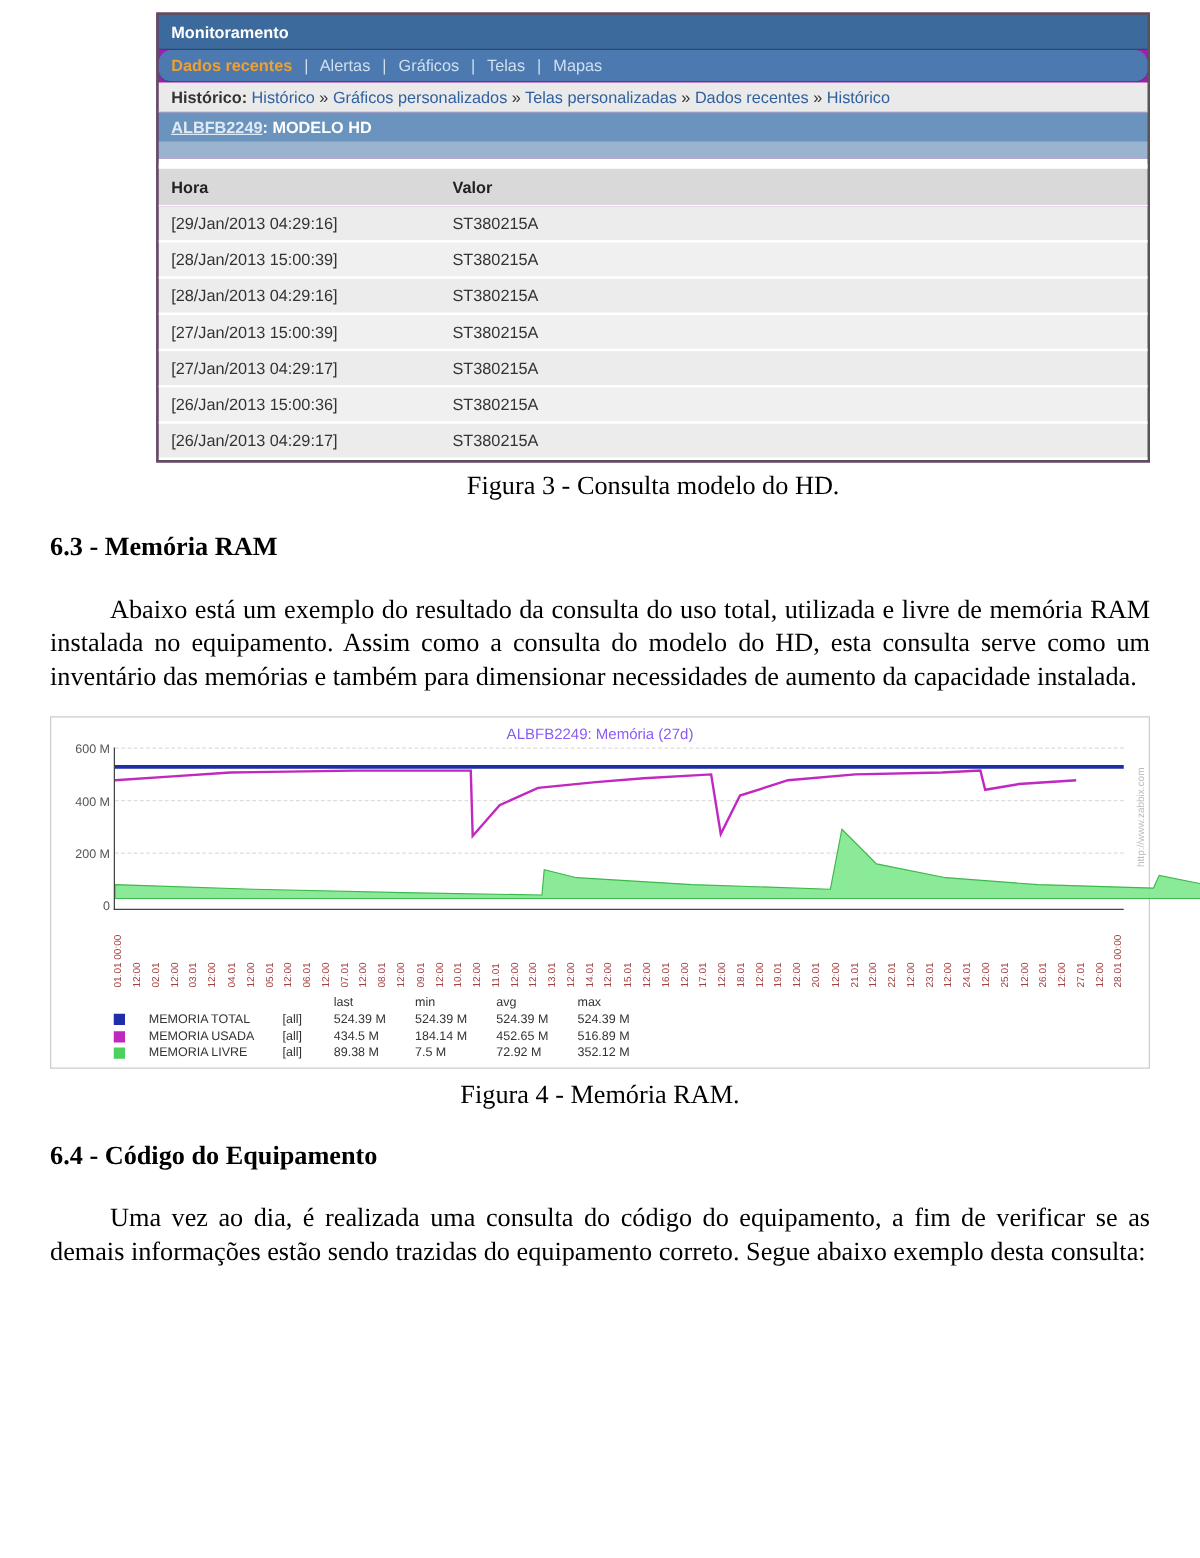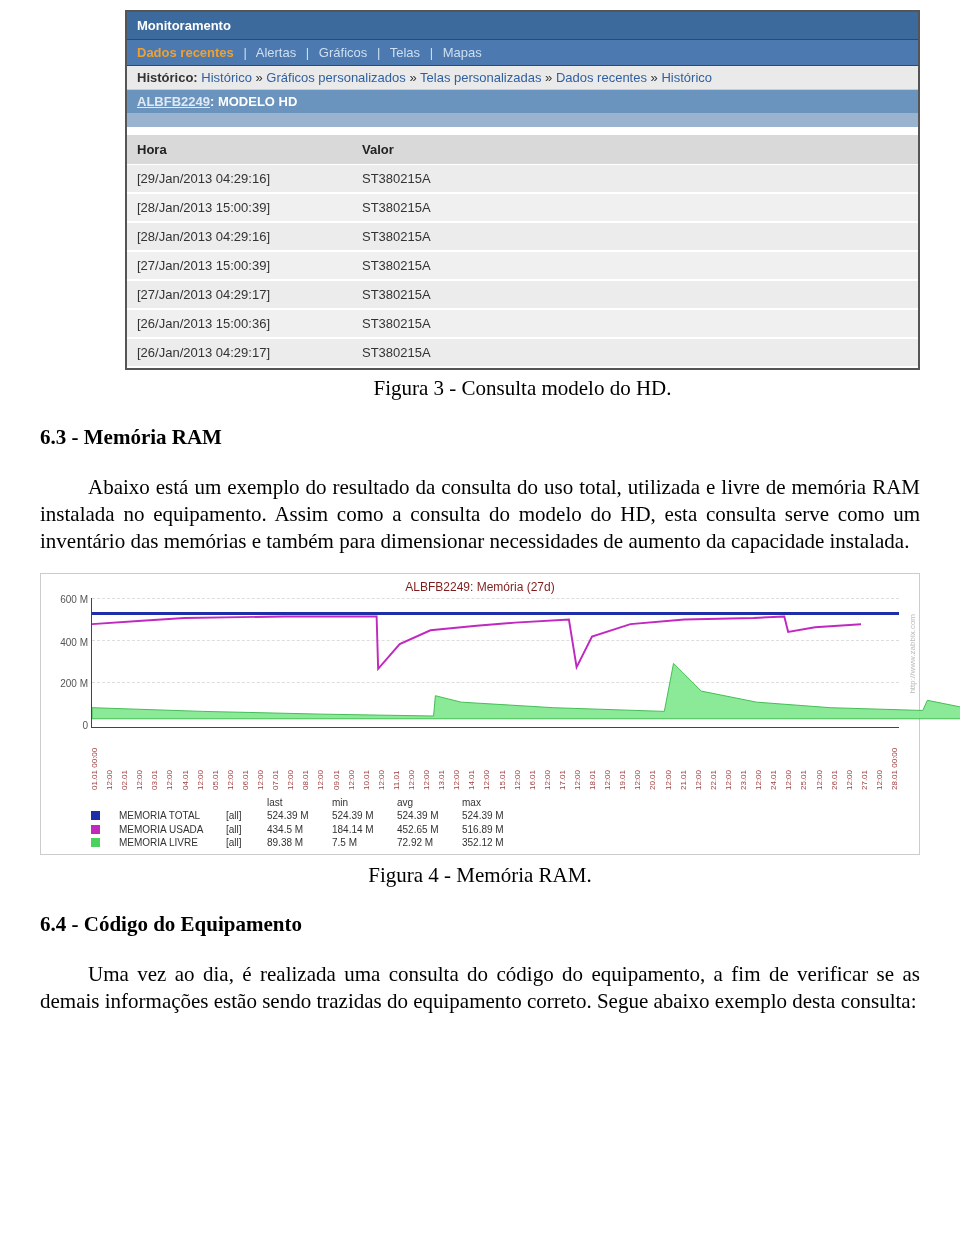"Dados recentes | Alertas |" .zbx-subtabs { border-radius: none -> 10px }
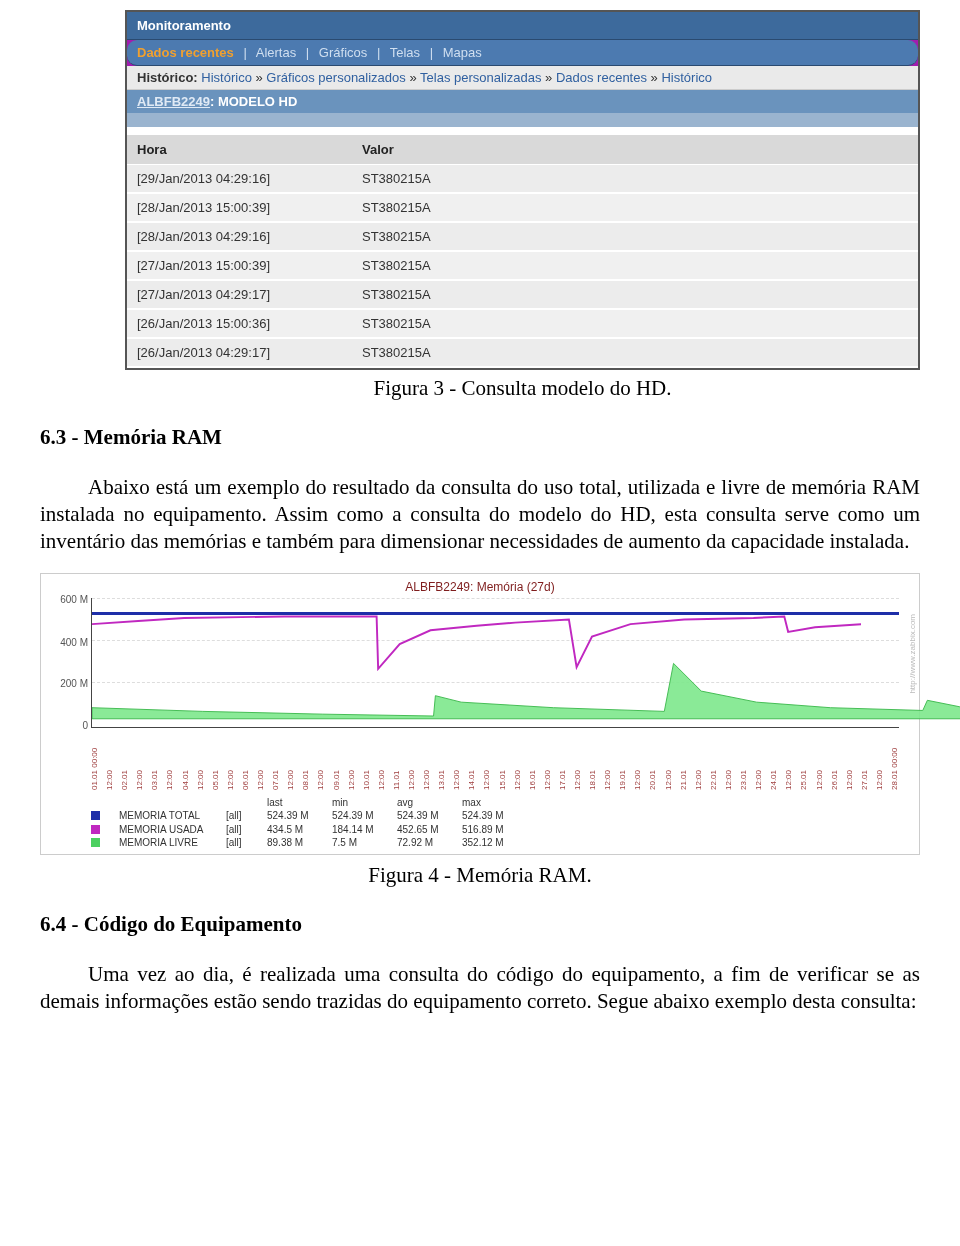"ALBFB2249: Memória (27d)" .chart-title { color: #7f1d1d -> #8b5cf6 }
